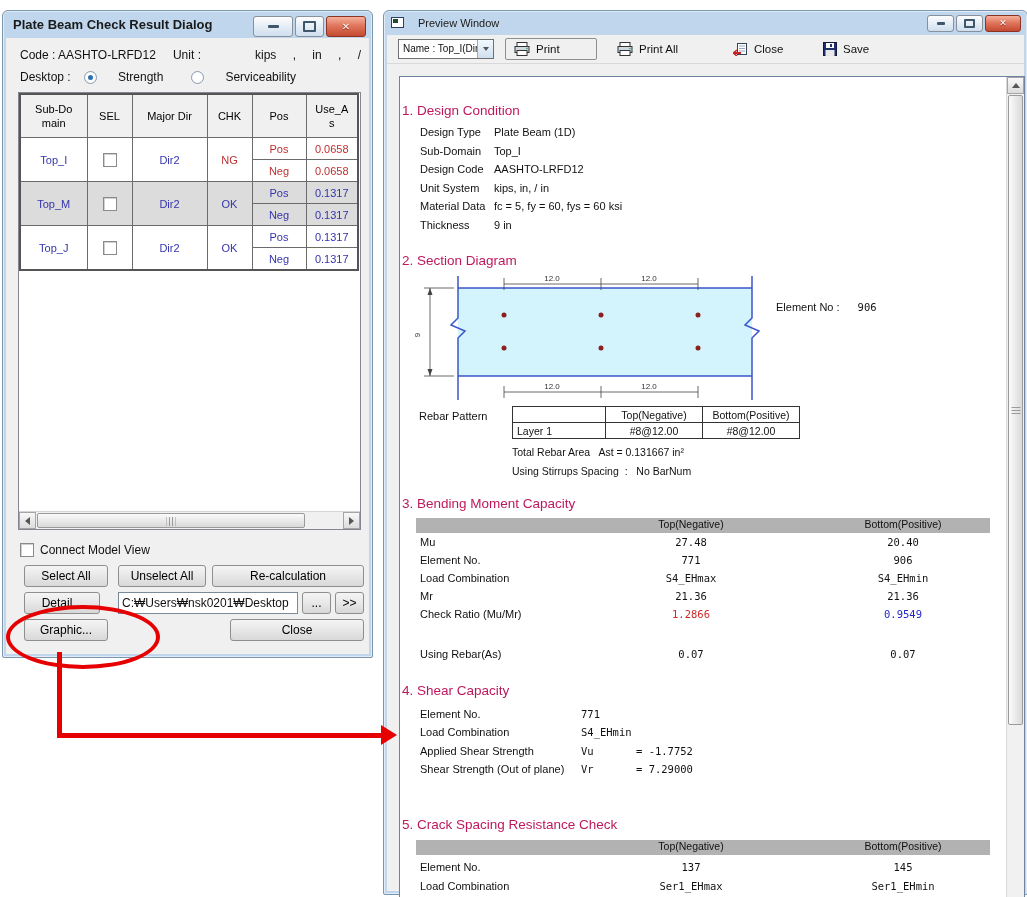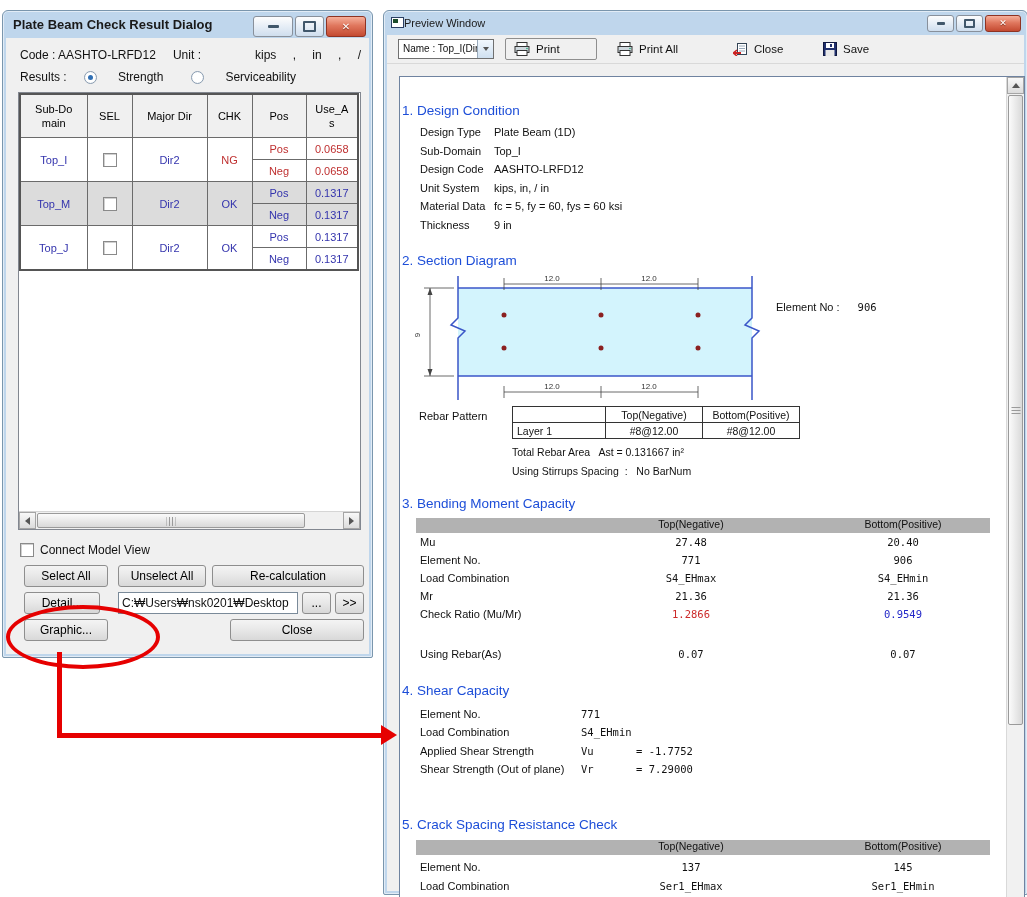"Preview Window" #pv .title { padding-left: 20px -> 34px }
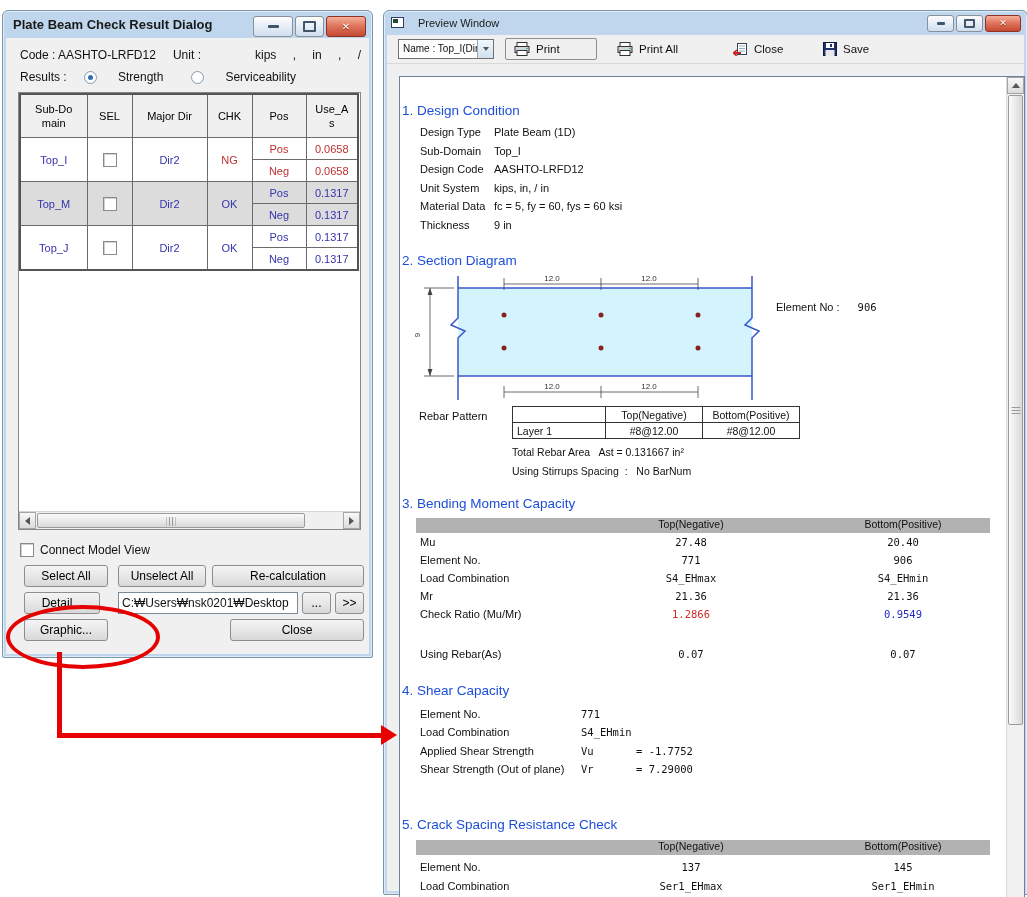"Results :" span { text: Results -> Desktop }
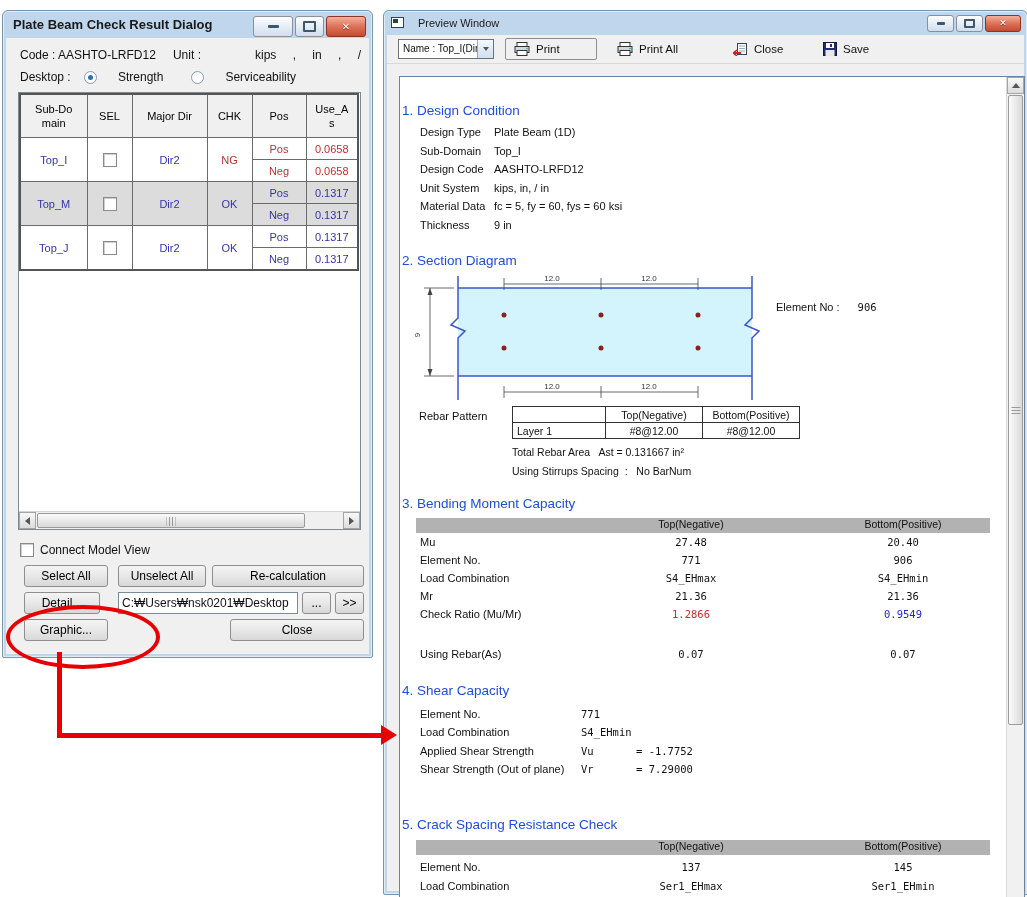"1. Design Condition" .rh { color: #1d4ed8 -> #be185d }
